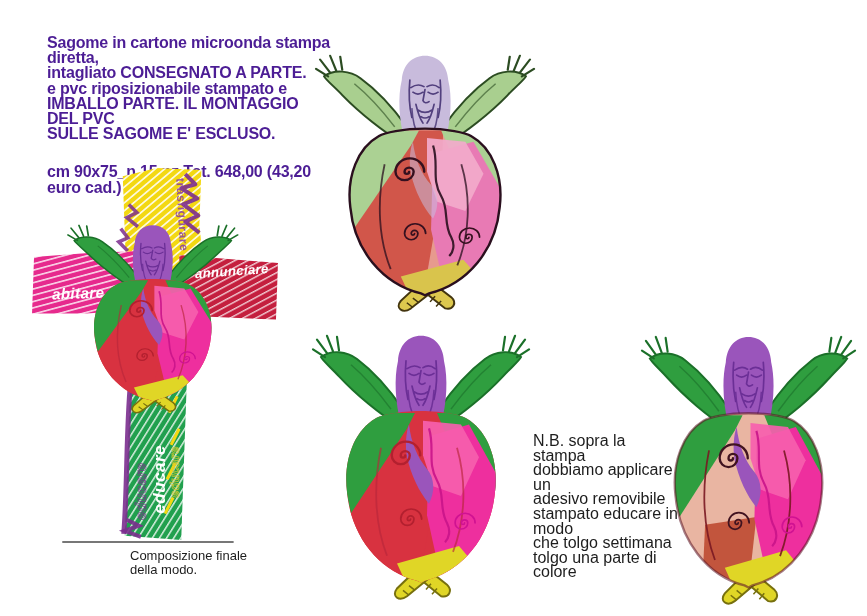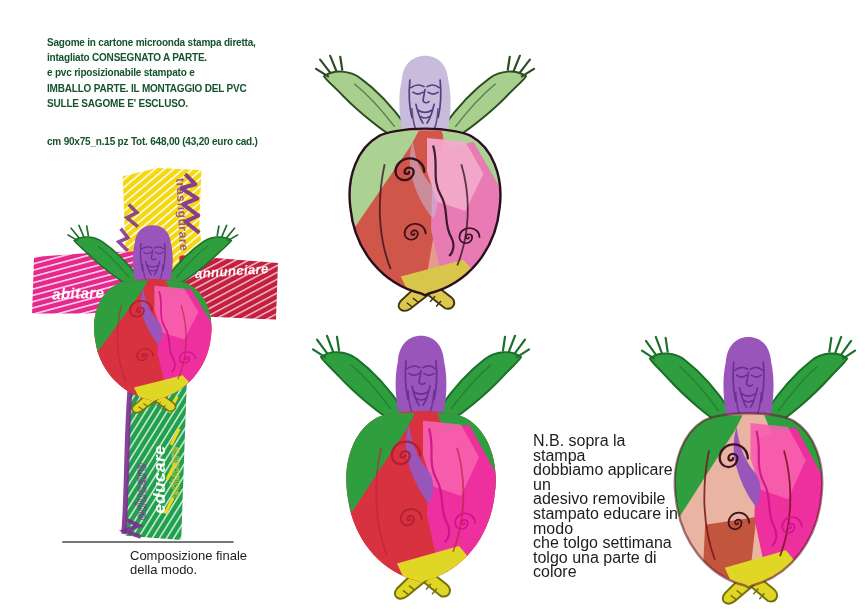"Sagome in cartone microonda stampa" .spec { color: #14532d -> #4c1d95; font-size: 10px -> 16px }
